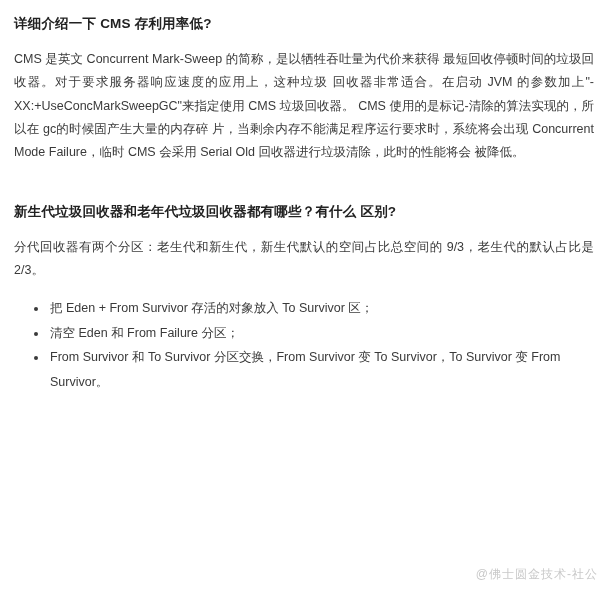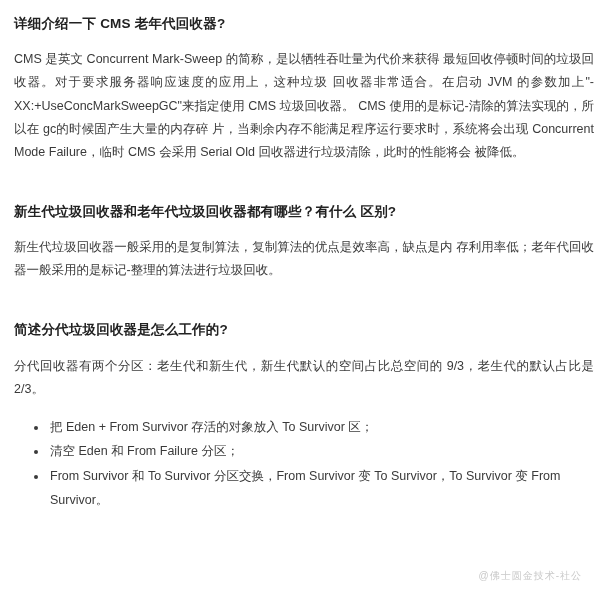"详细介绍一下 CMS 老年代回收器?" h3.heading { text: 老年代回收器 -> 存利用率低 }
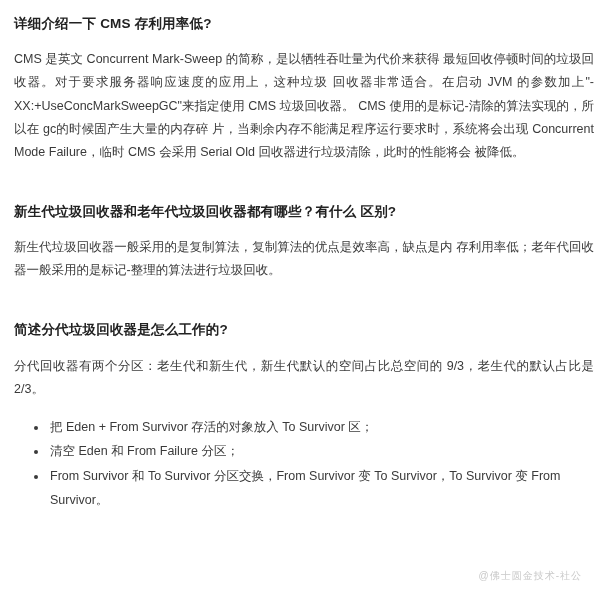"新生代垃圾回收器一般采用的是复制算法，复制算法的优点是效率高，缺点是内" p.para { html: <p>新生代垃圾回收器一般采用的是复制算法，复制算法的优点是效率高，缺点是内 存利用率低；老年代回收器一般采用的是标记-整理的算法进行垃圾回收。</p> -> none }
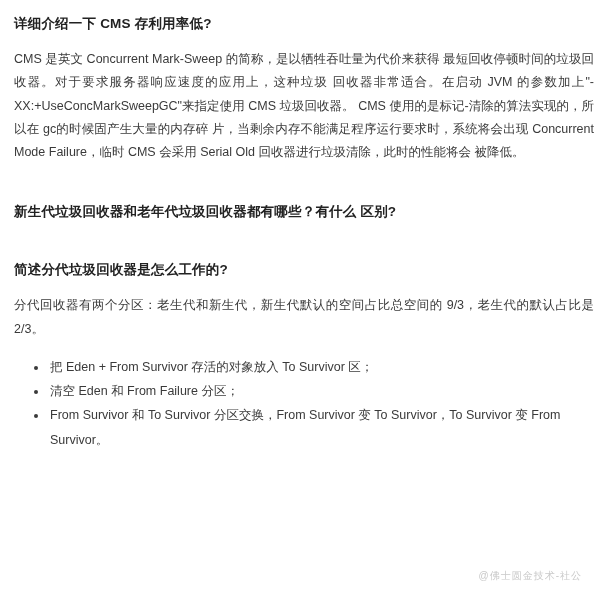"简述分代垃圾回收器是怎么工作的?" h3.heading { html: <h3>简述分代垃圾回收器是怎么工作的?</h3> -> none }
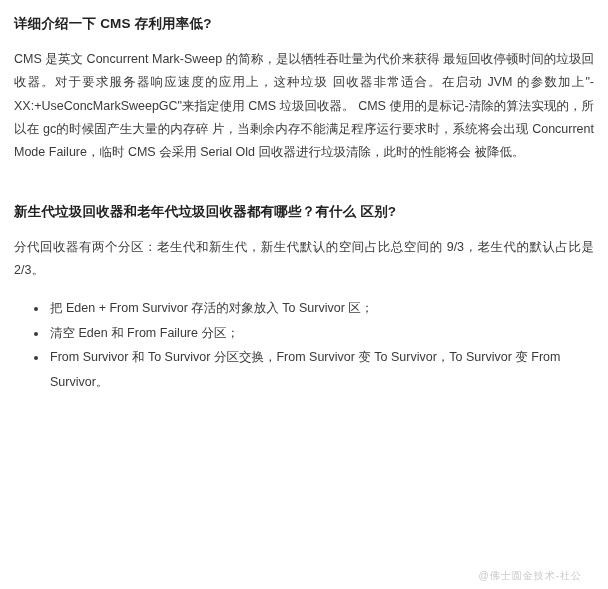"@佛士圆金技术-社公" .watermark { font-size: 10px -> 12px; right: 26px -> 10px }
